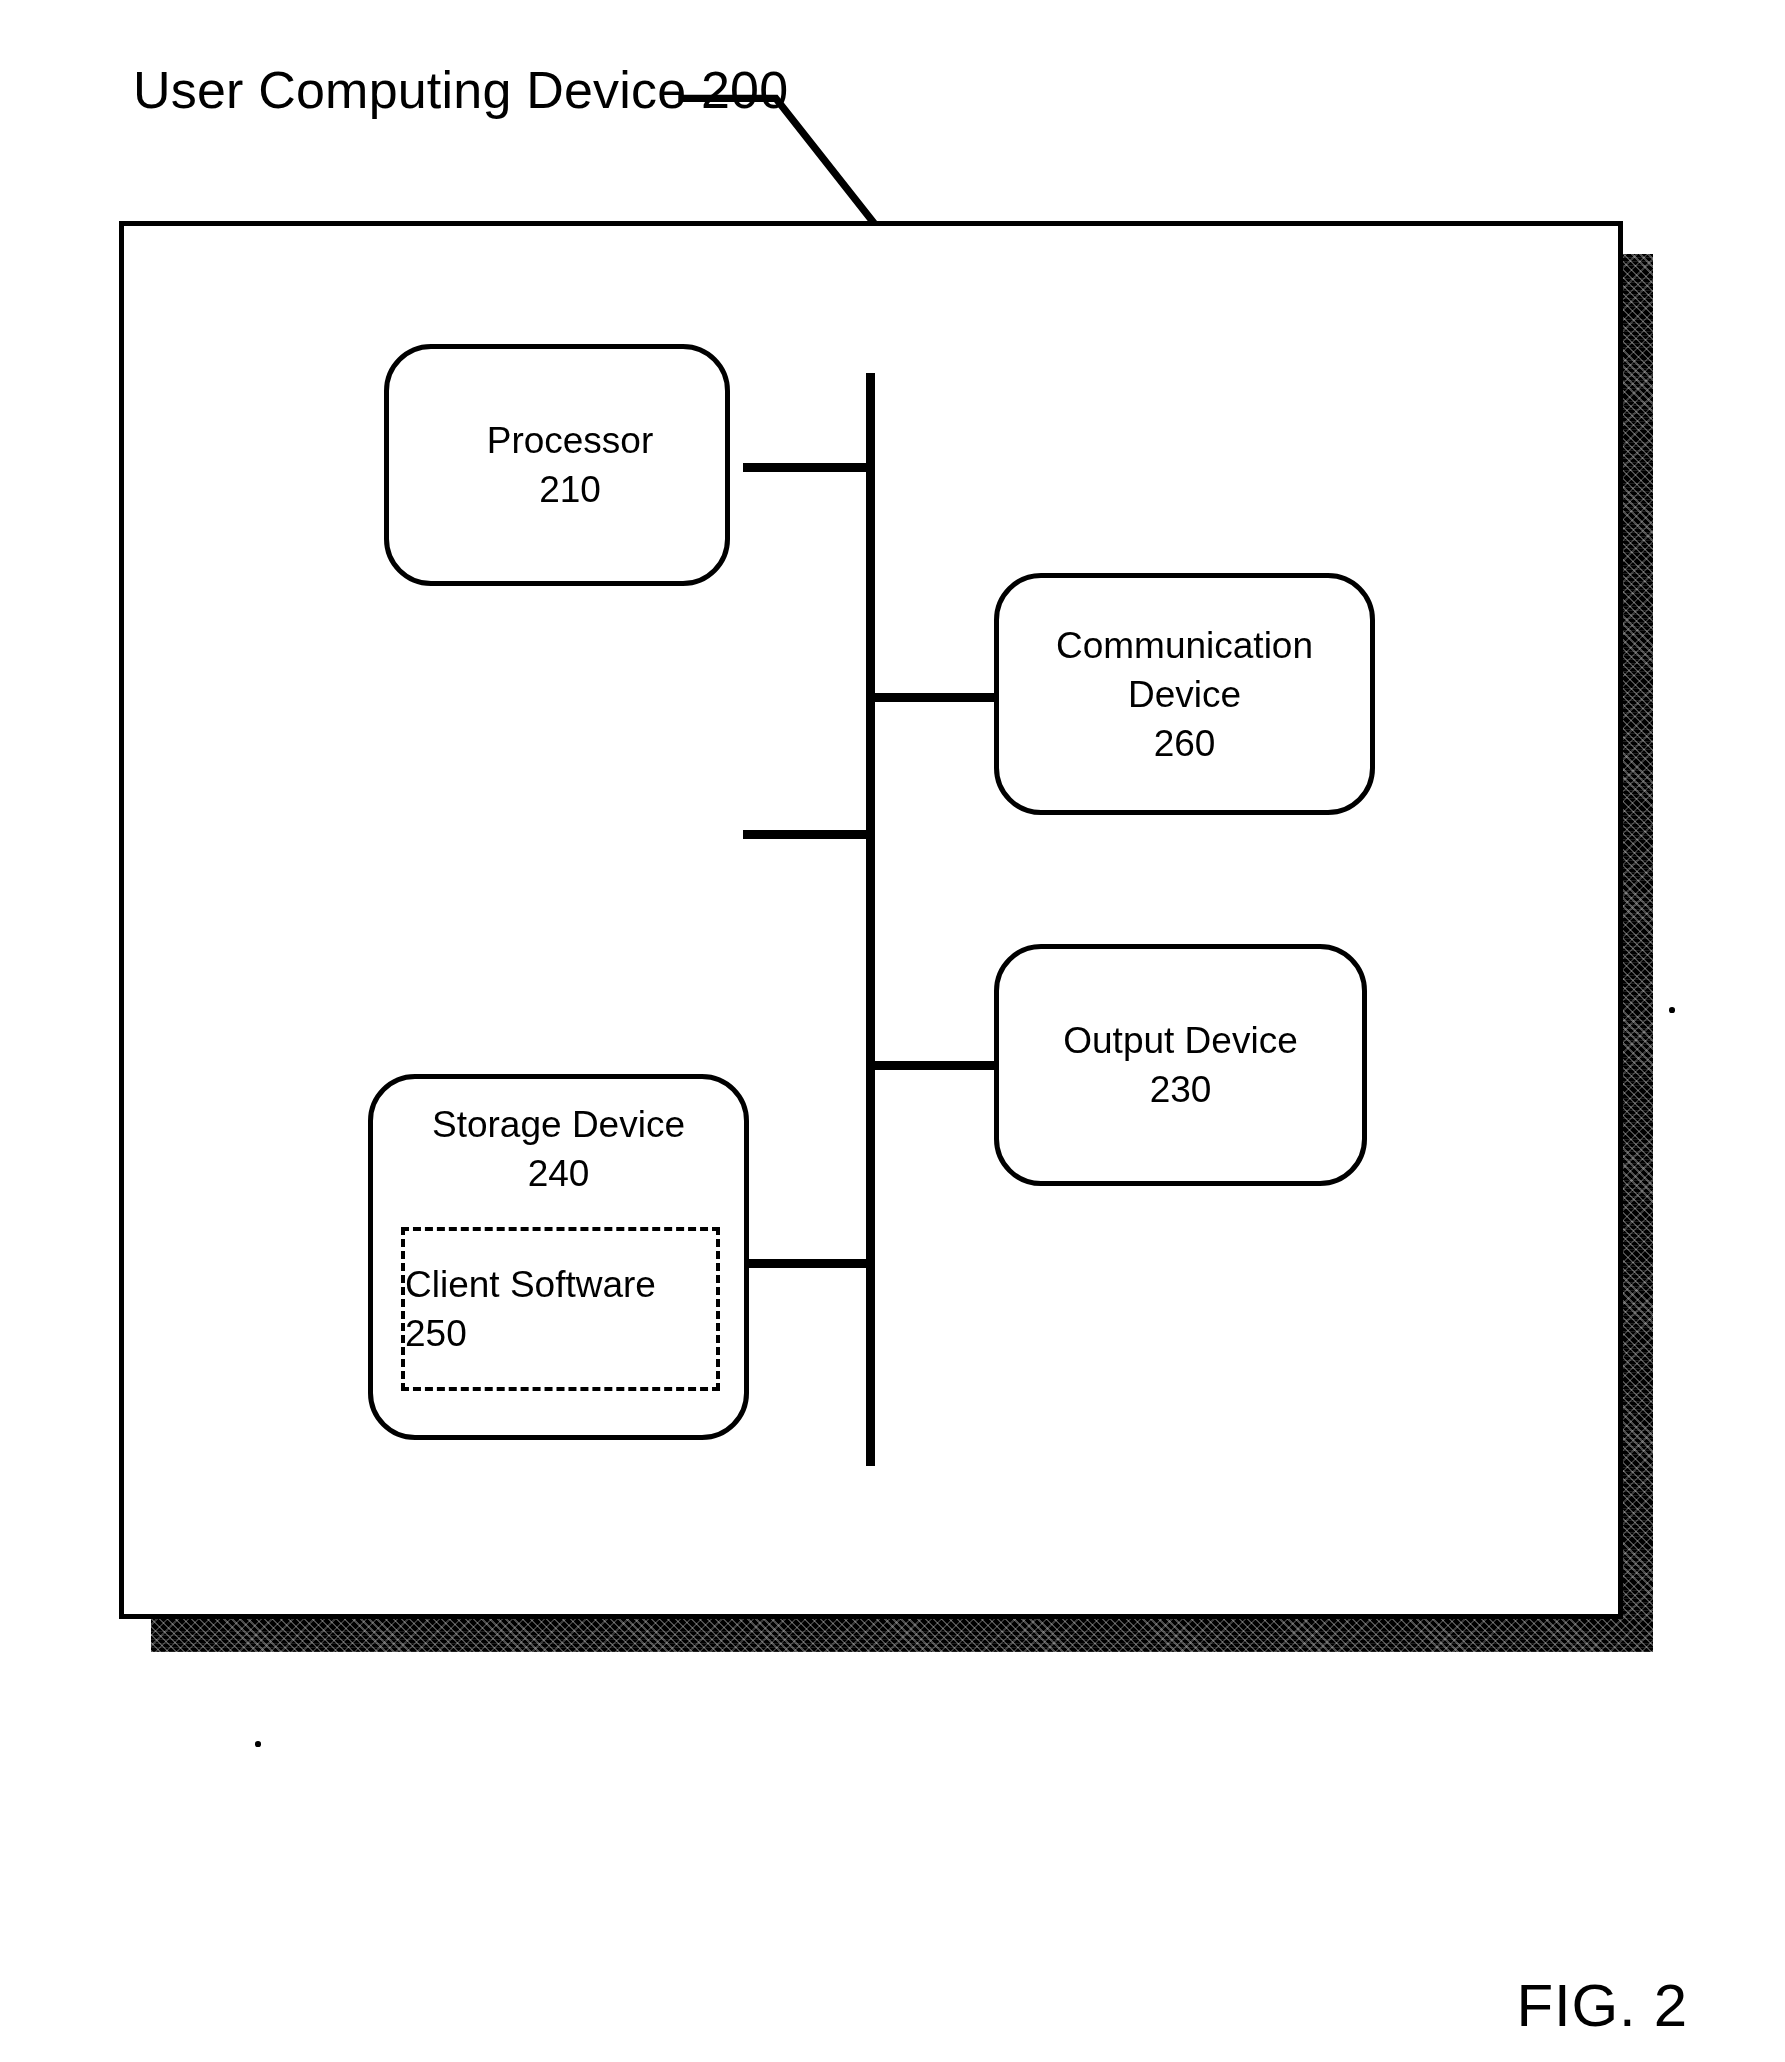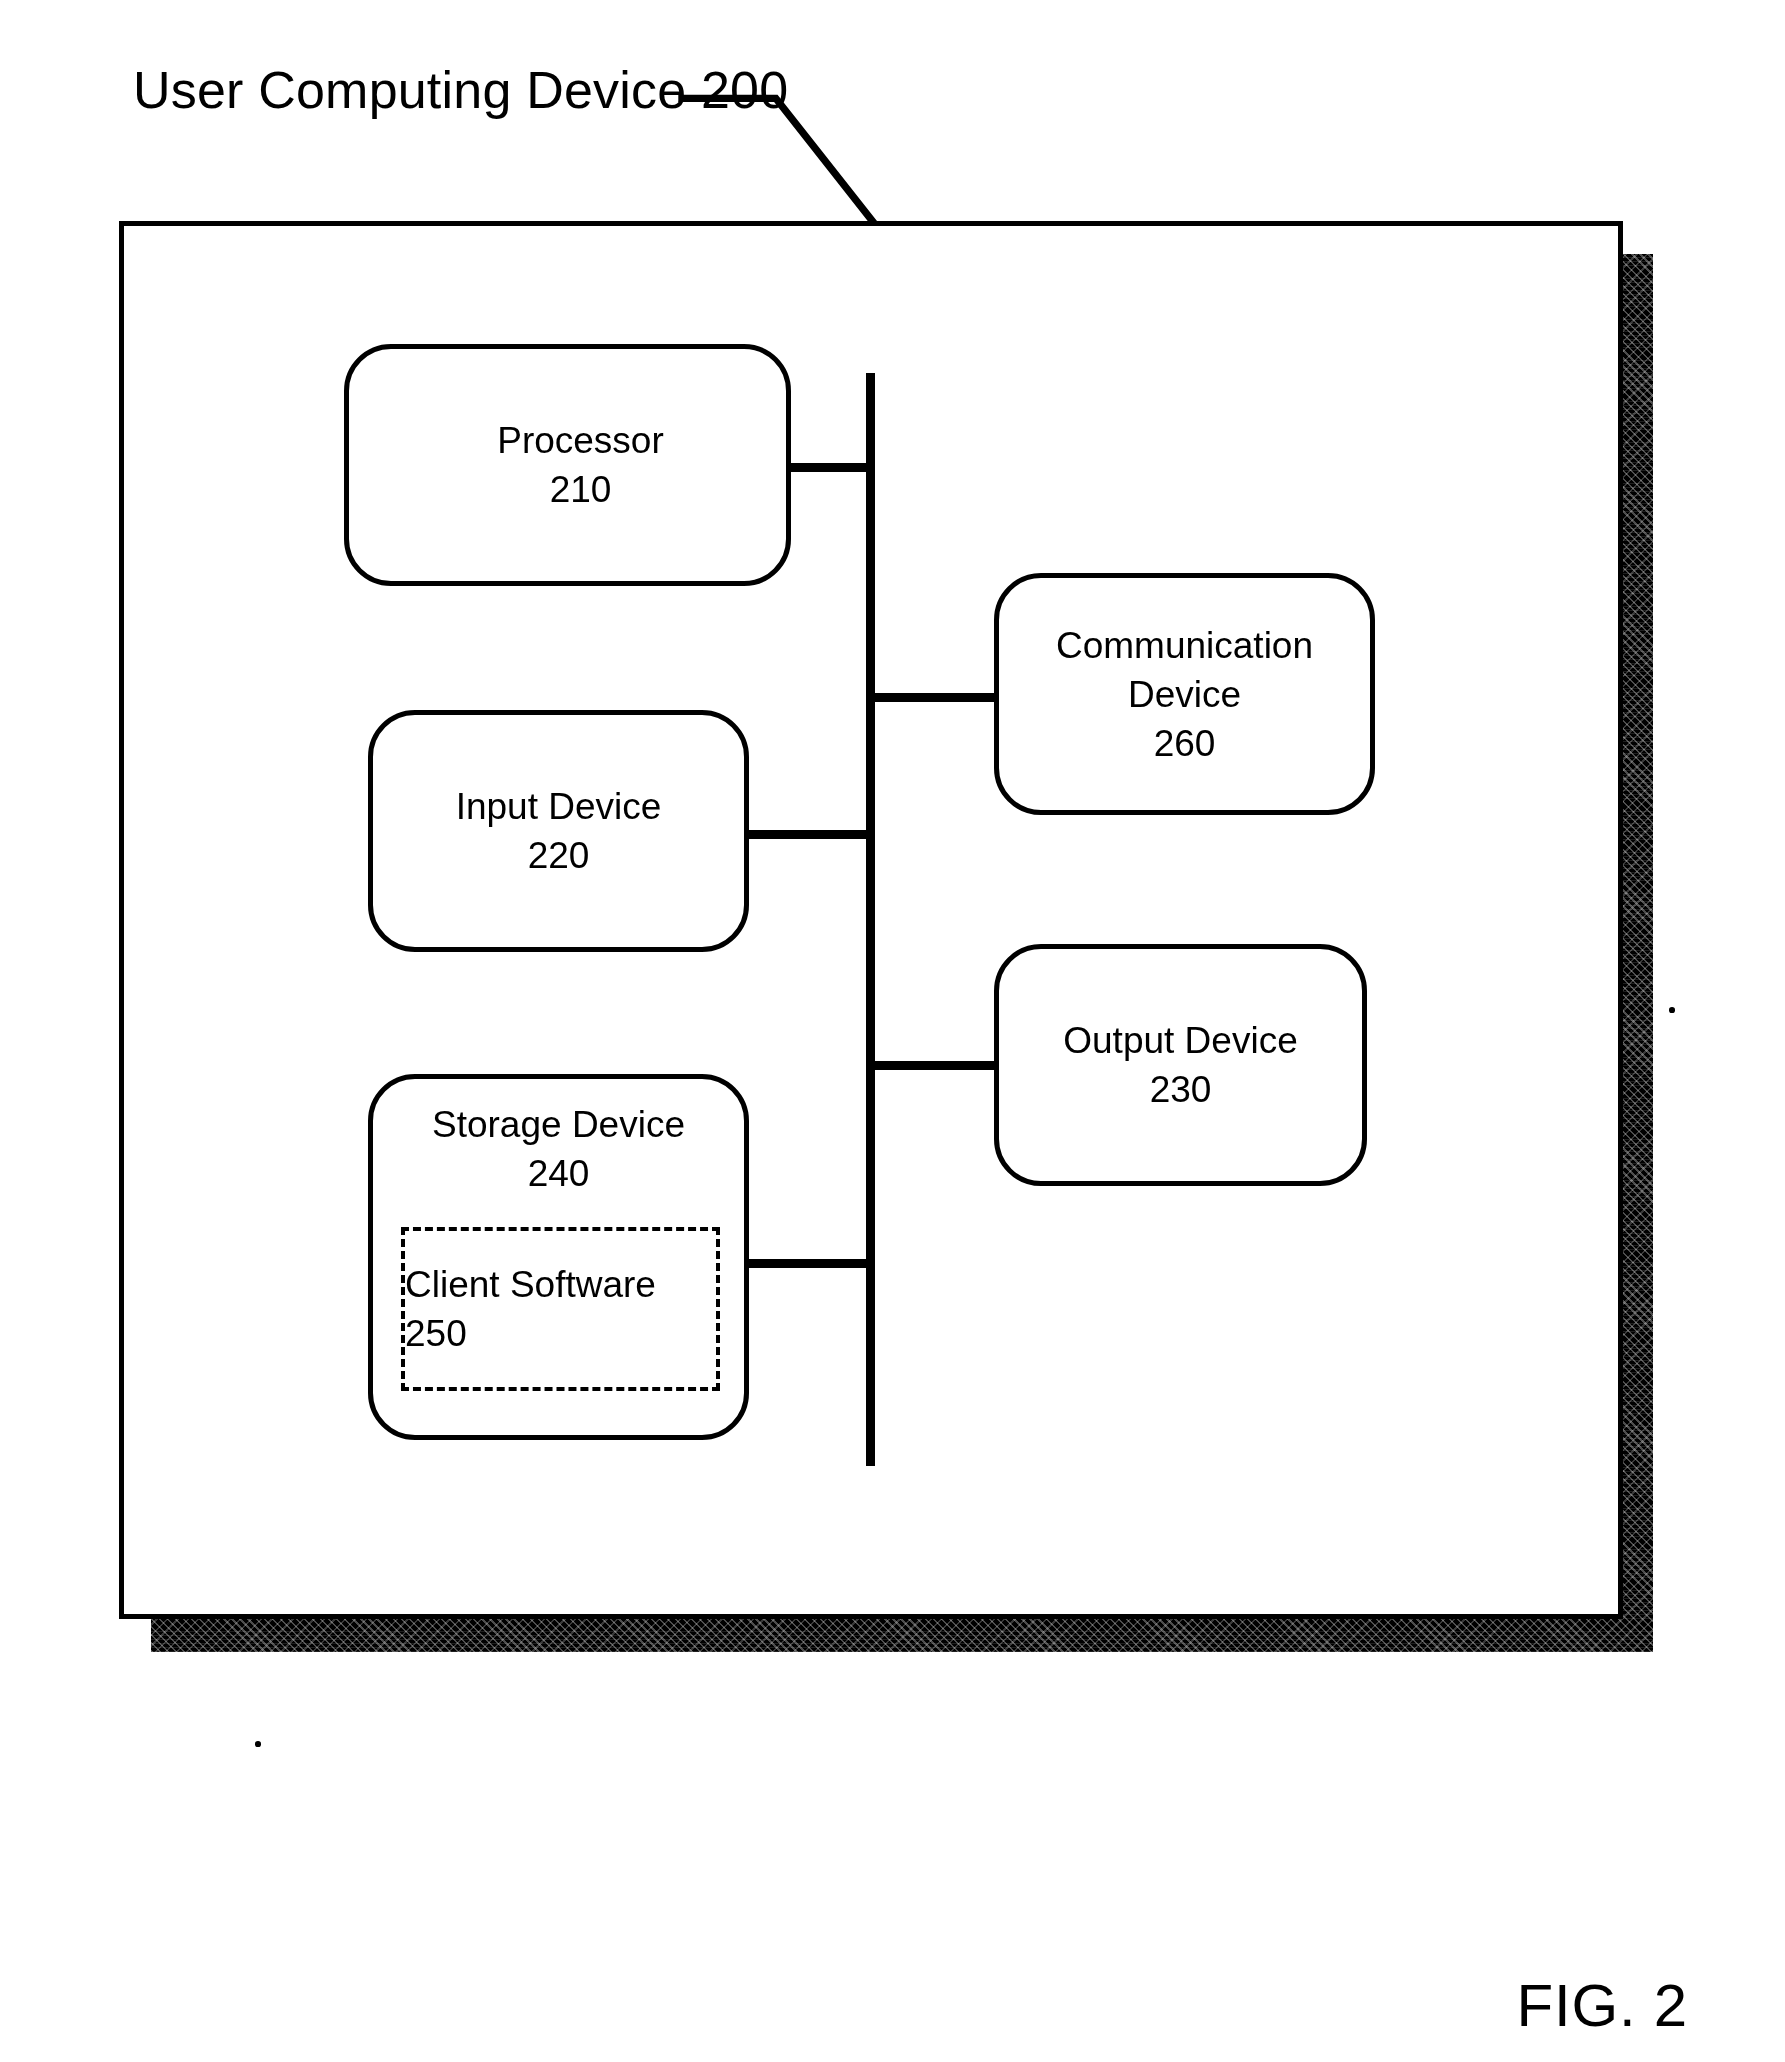"Processor" div.comp { left: 344px -> 384px; width: 447px -> 346px }
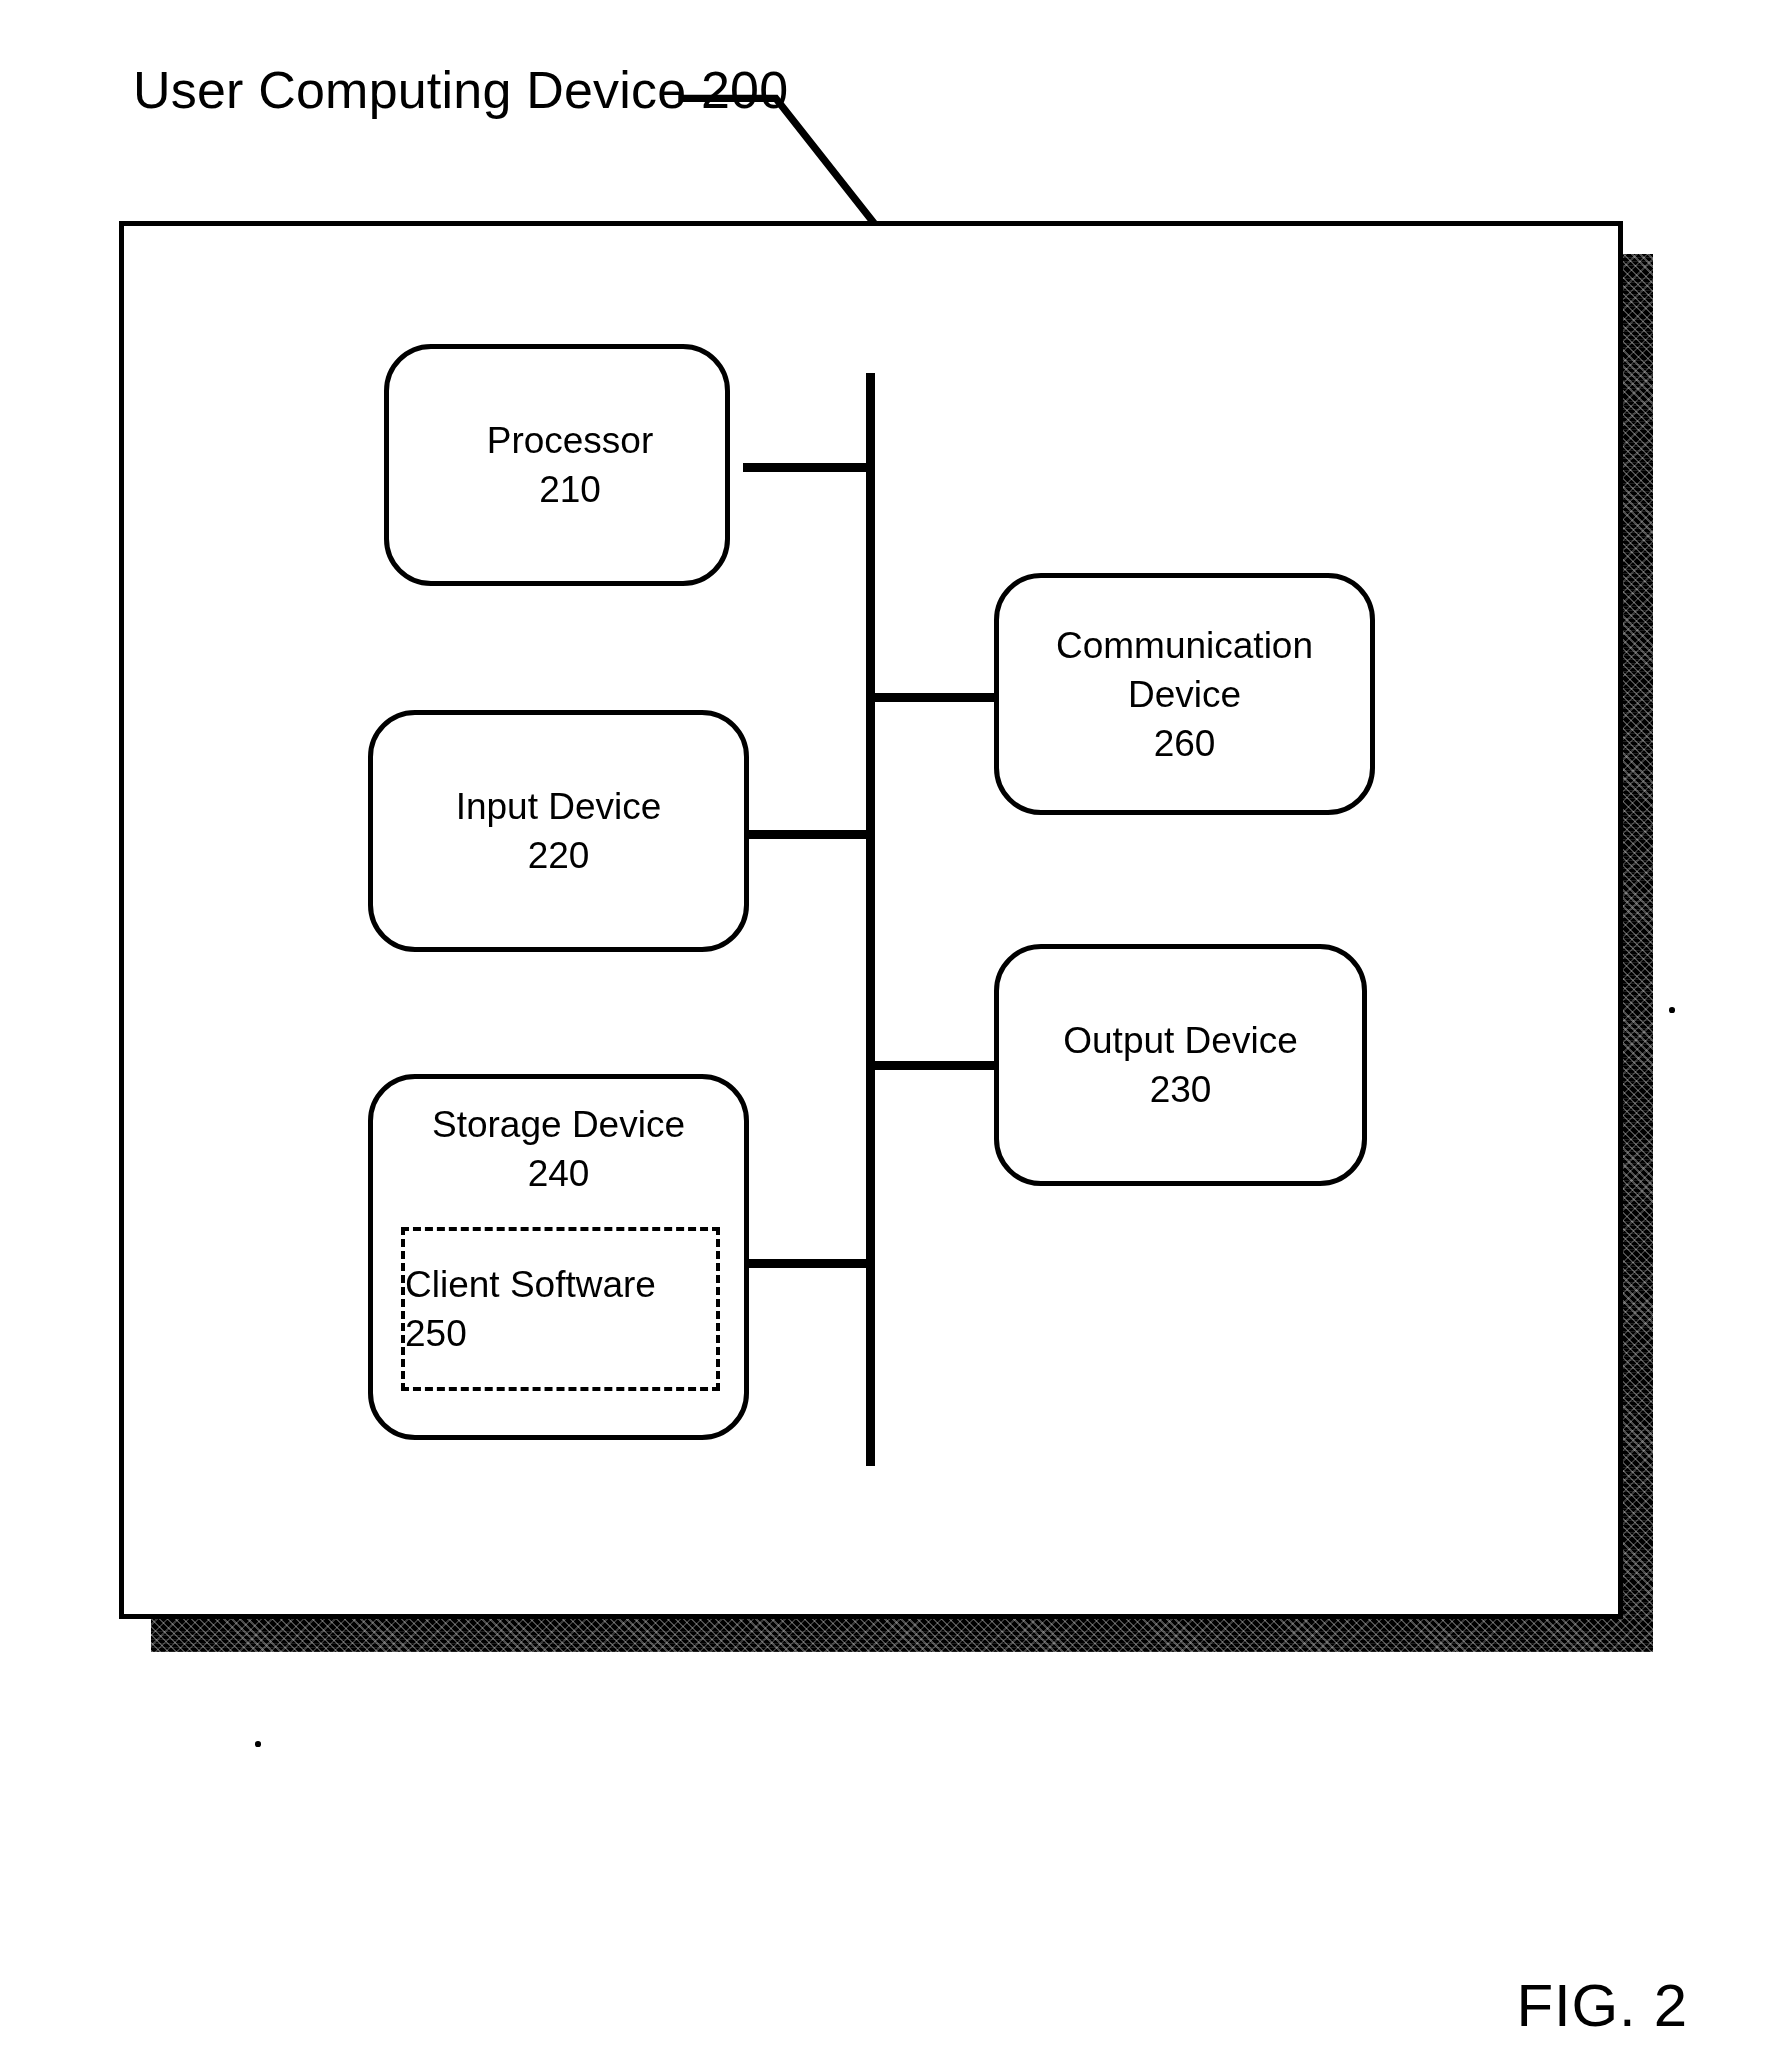"Input Device" div.comp { html: <div> <div>Input Device</div> <div>220</div> </div> -> none }
